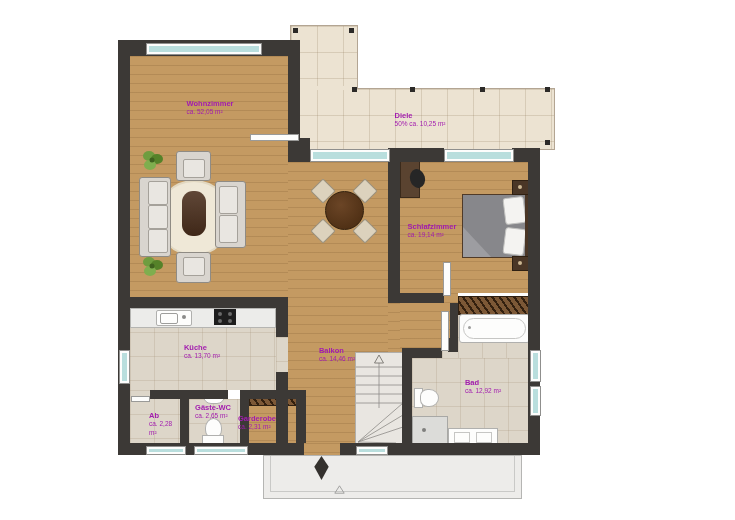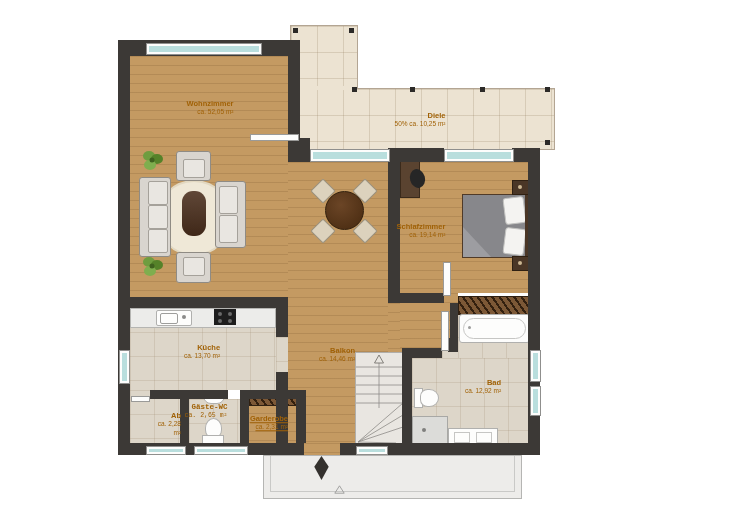"Wohnzimmer" .room-label { color: #a16207 -> #a21caf; text-align: right -> left }
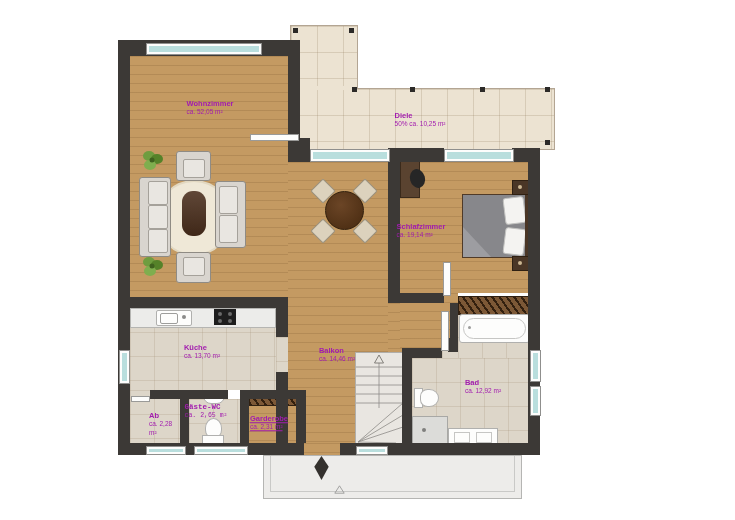"Schlafzimmer" div.room-label { left: 421px -> 432px }
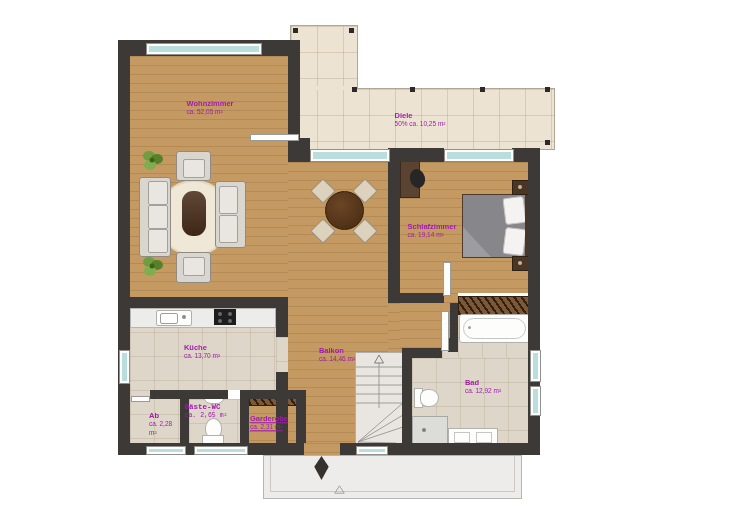"Gäste-WC" div.room-label { font-family: Liberation Mono, monospace -> none; left: 206px -> 213px }
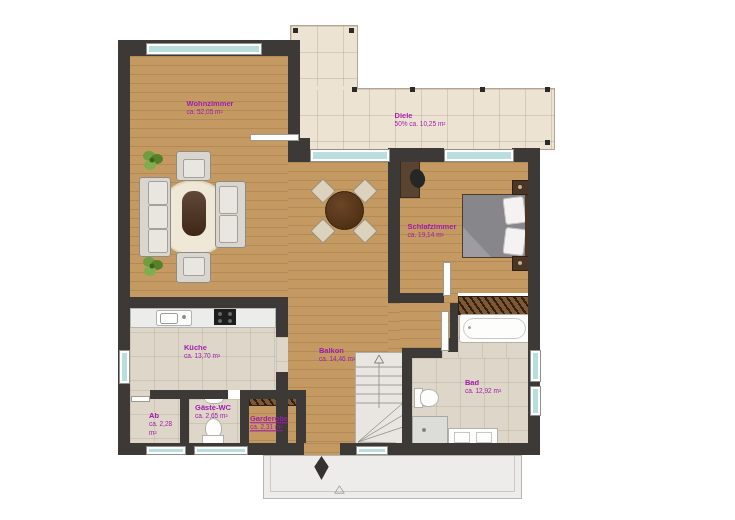"Garderobe" div.room-label { left: 269px -> 257px; text-decoration: underline -> none }
